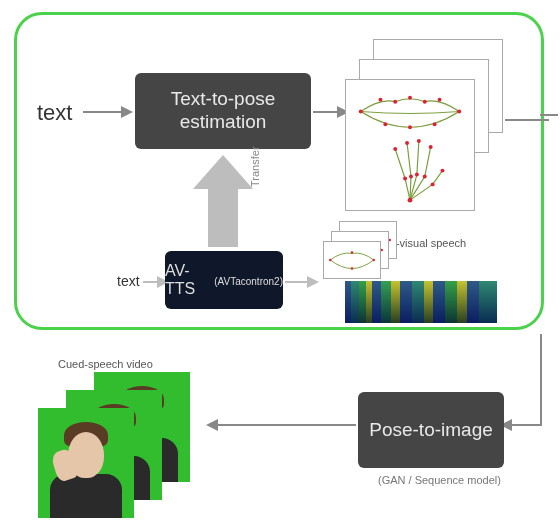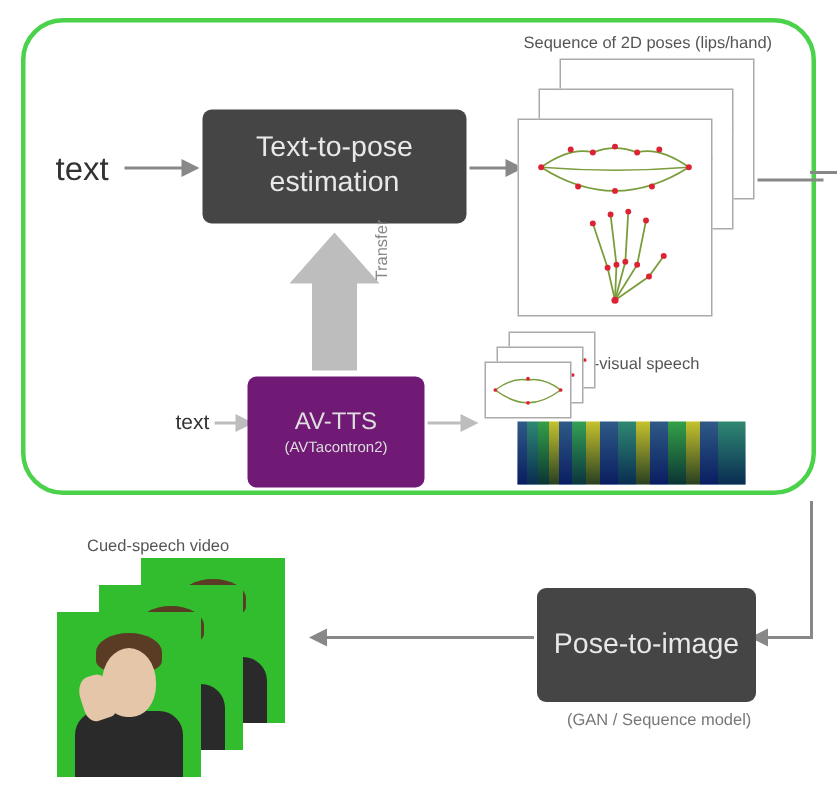"Sequence of 2D poses (lips/hand)" div.top-annot { html: <div>Sequence of 2D poses (lips/hand)</div> -> none }
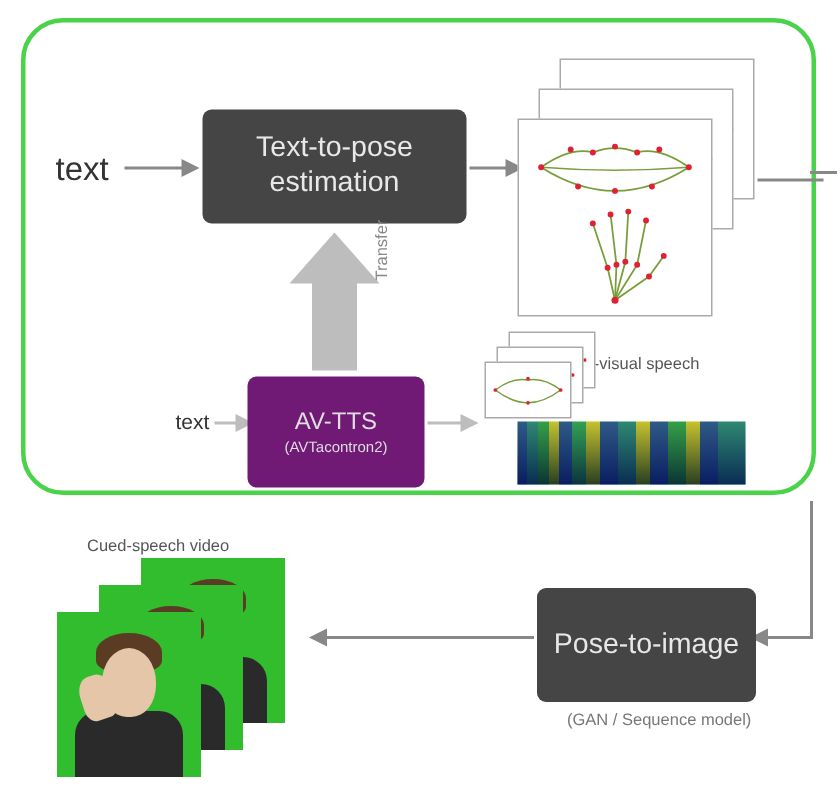"AV-TTS" .avtts-box { background: #701a75 -> #0f172a; flex-direction: column -> none; height: 74px -> 58px }
